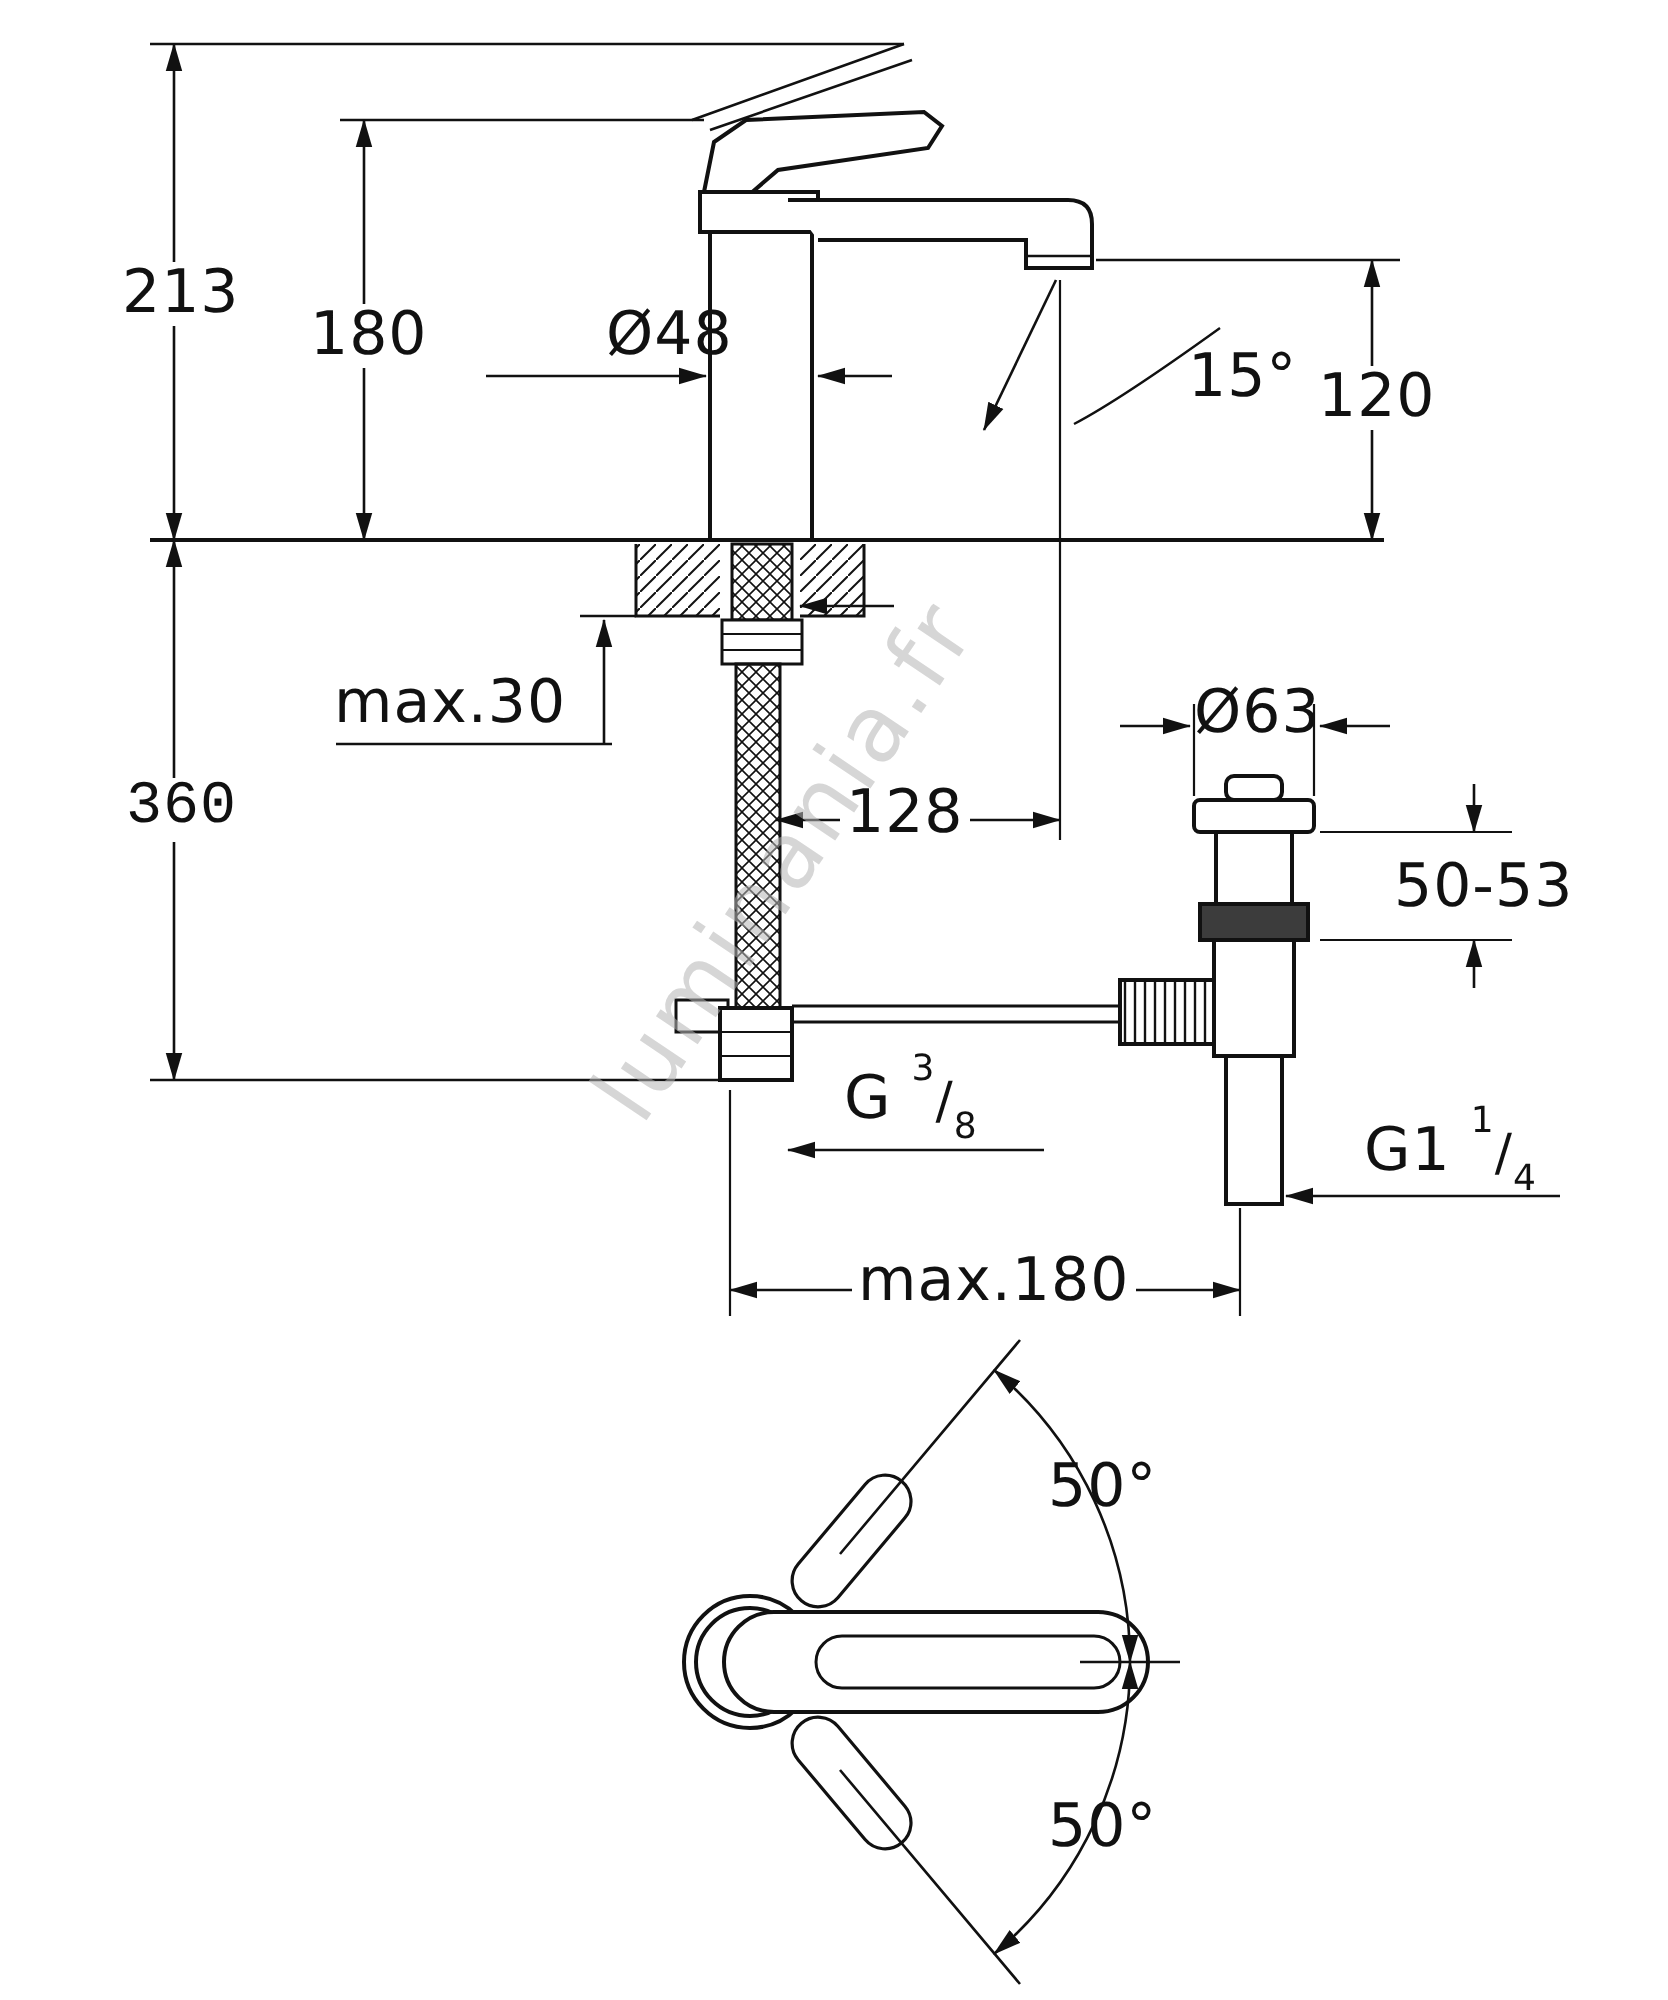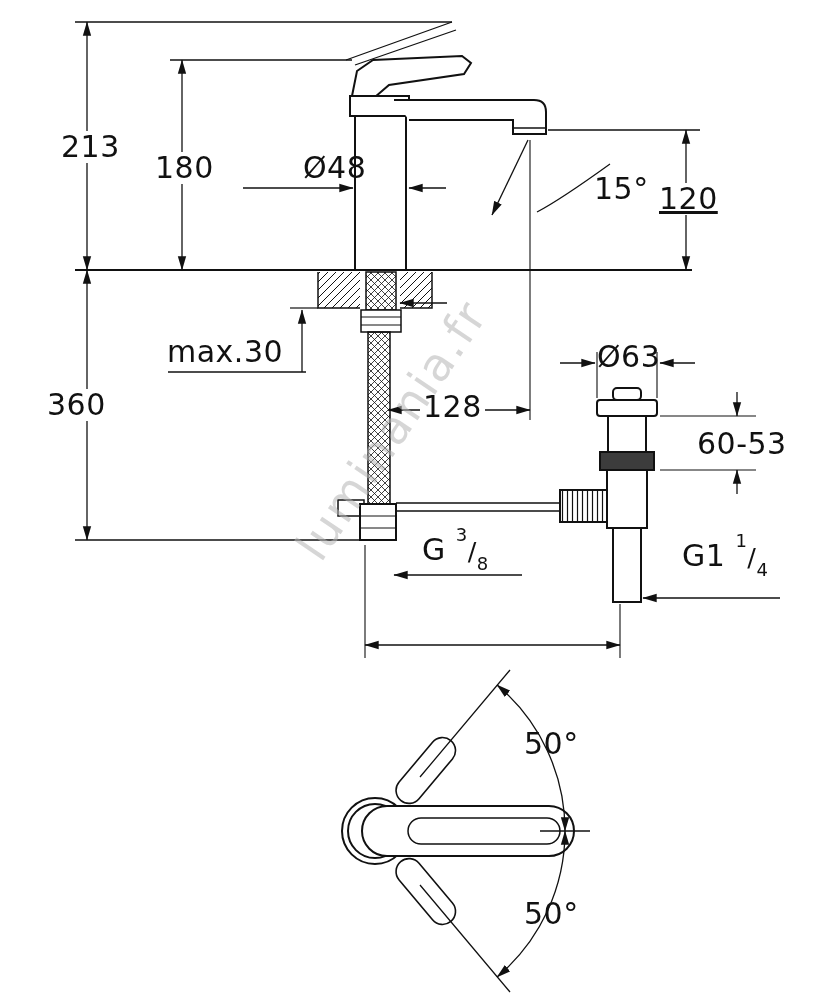"120" span.dim { text-decoration: underline -> none }
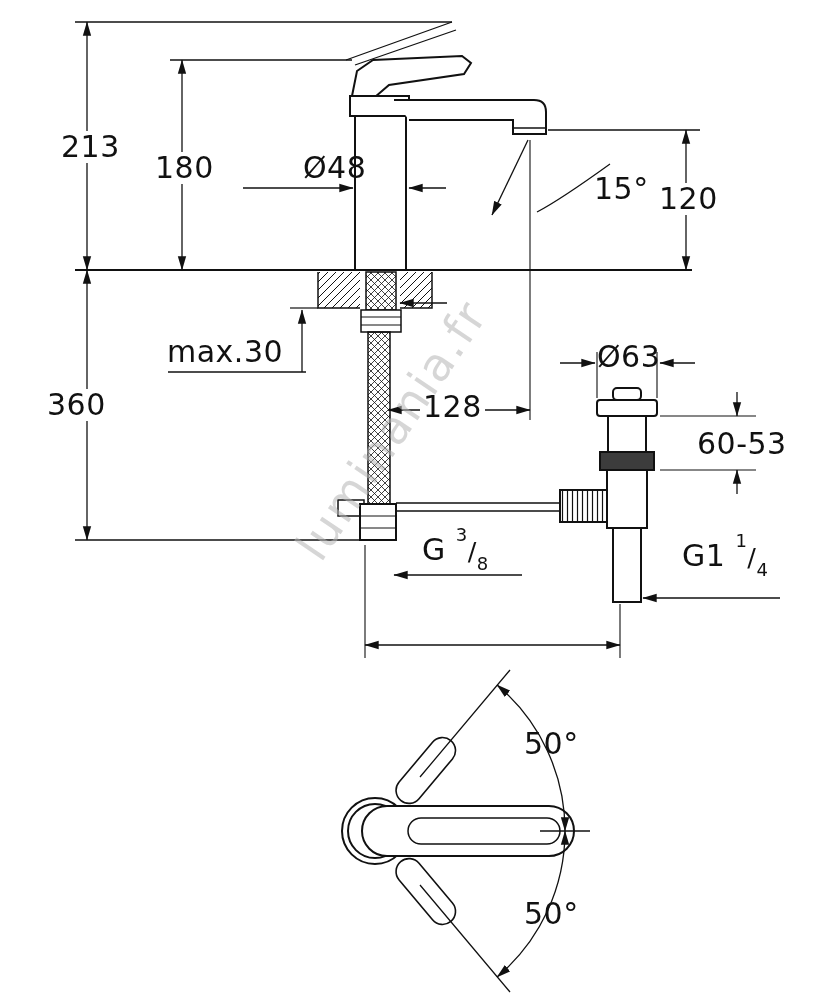"360" span.dim { font-family: none -> Liberation Mono, monospace; left: 44px -> 60px }
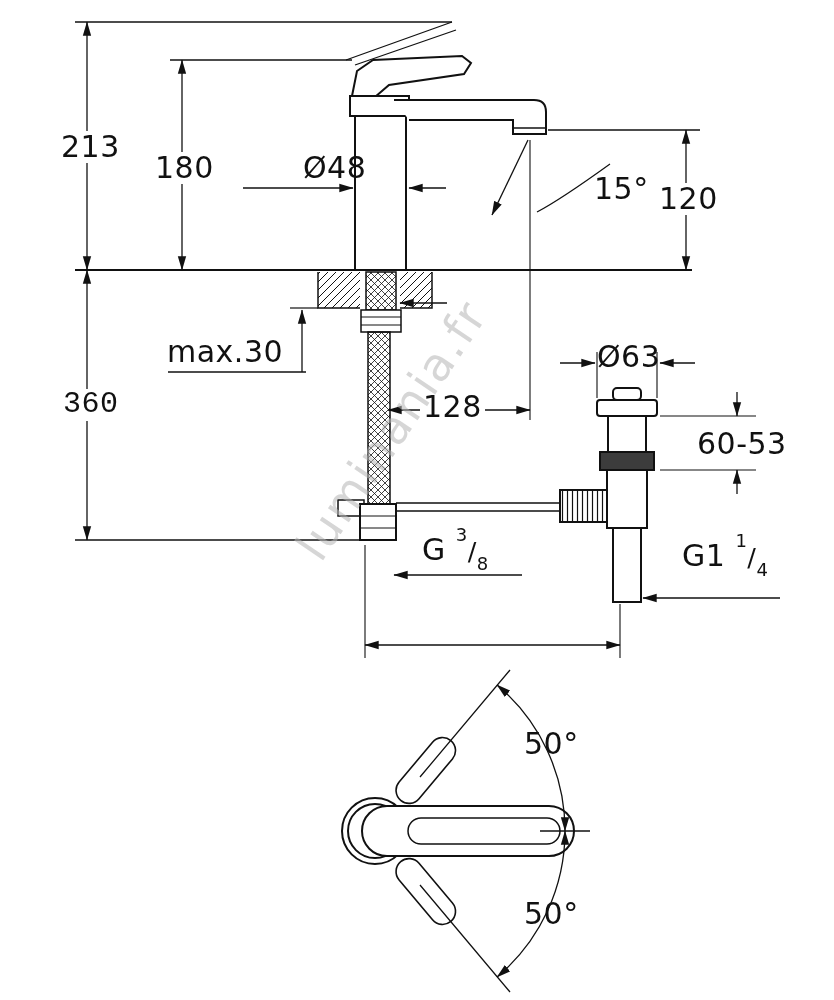"60-53" span.dim { text: 60-53 -> 50-53 }
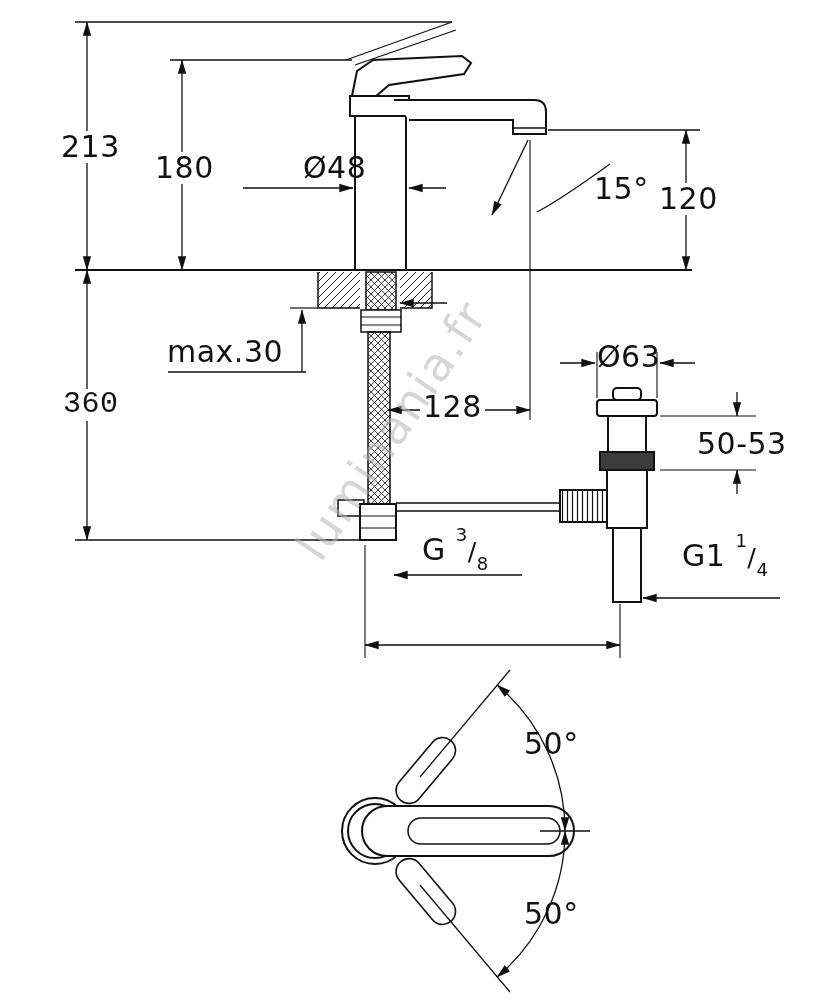"G1 1/4" span.dim { top: 540px -> 560px }
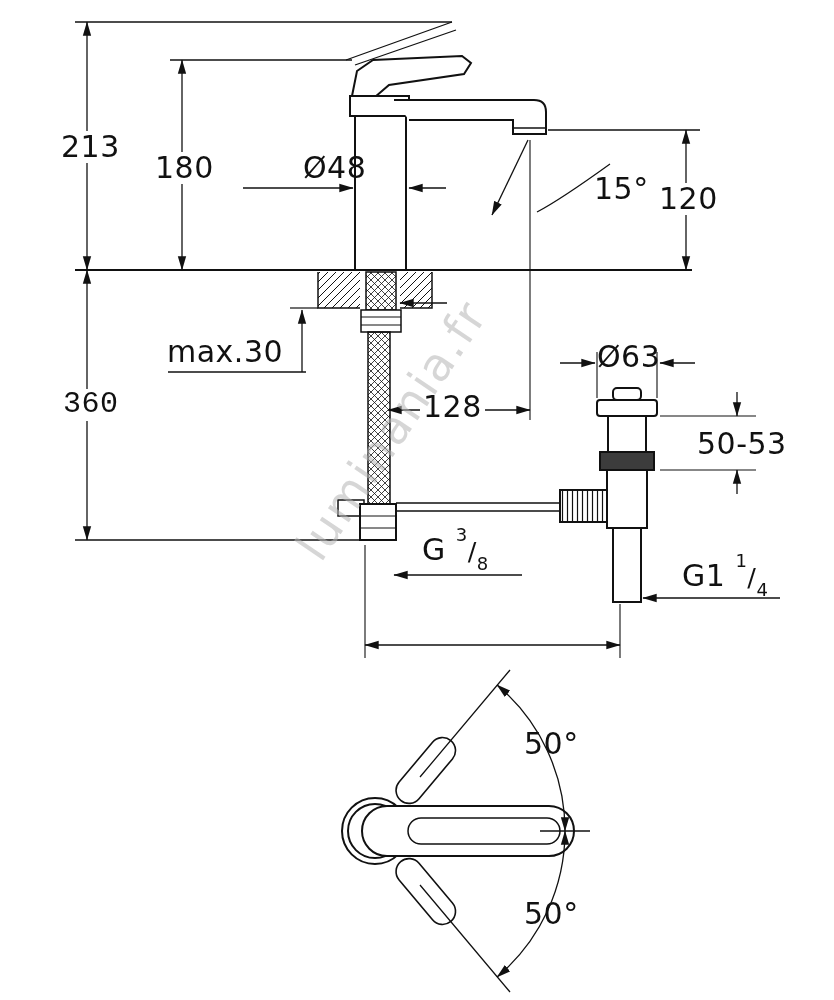"max.180" span.dim { html: none -> <span>max.180</span> }
